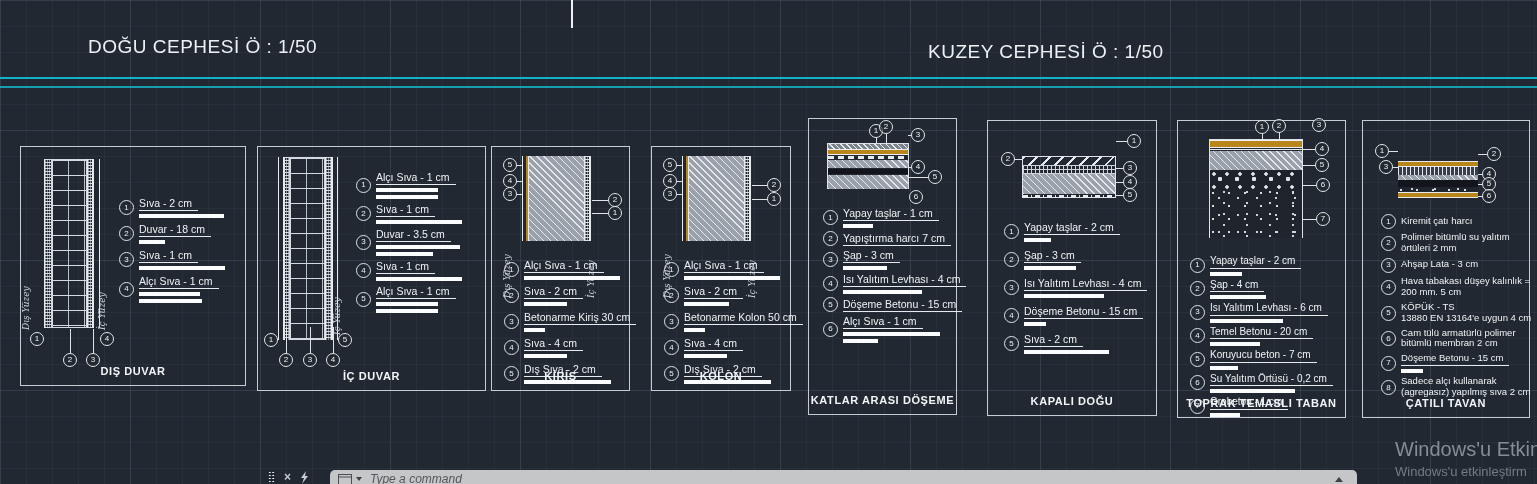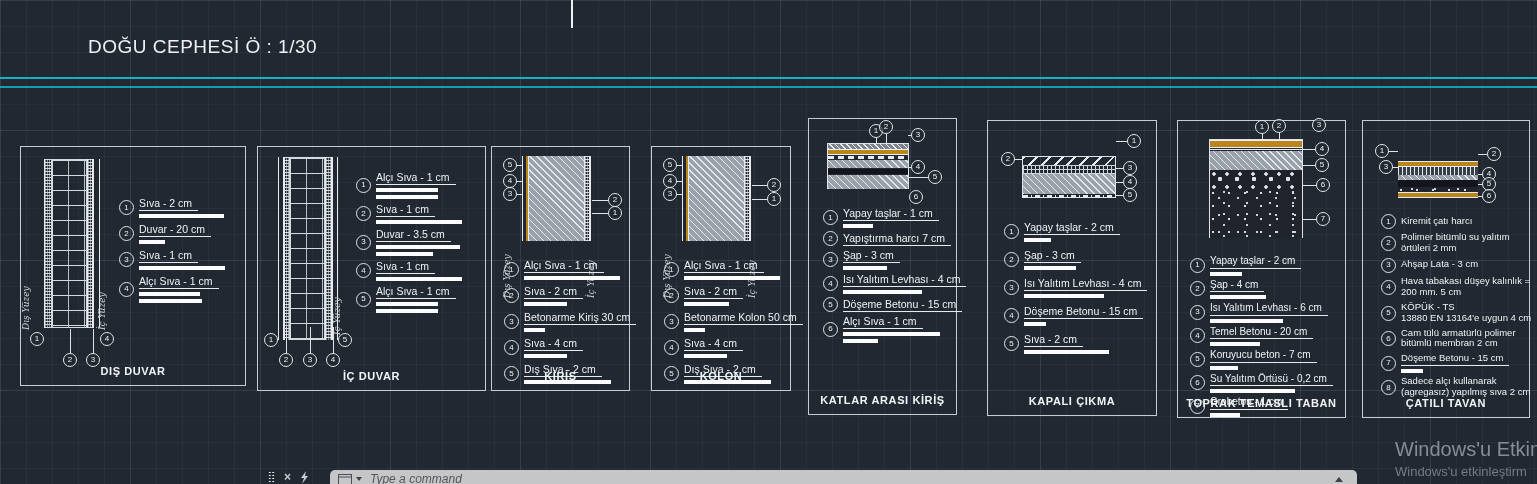"DOĞU CEPHESİ Ö : 1/30" div.main-title { text: 1/30 -> 1/50 }
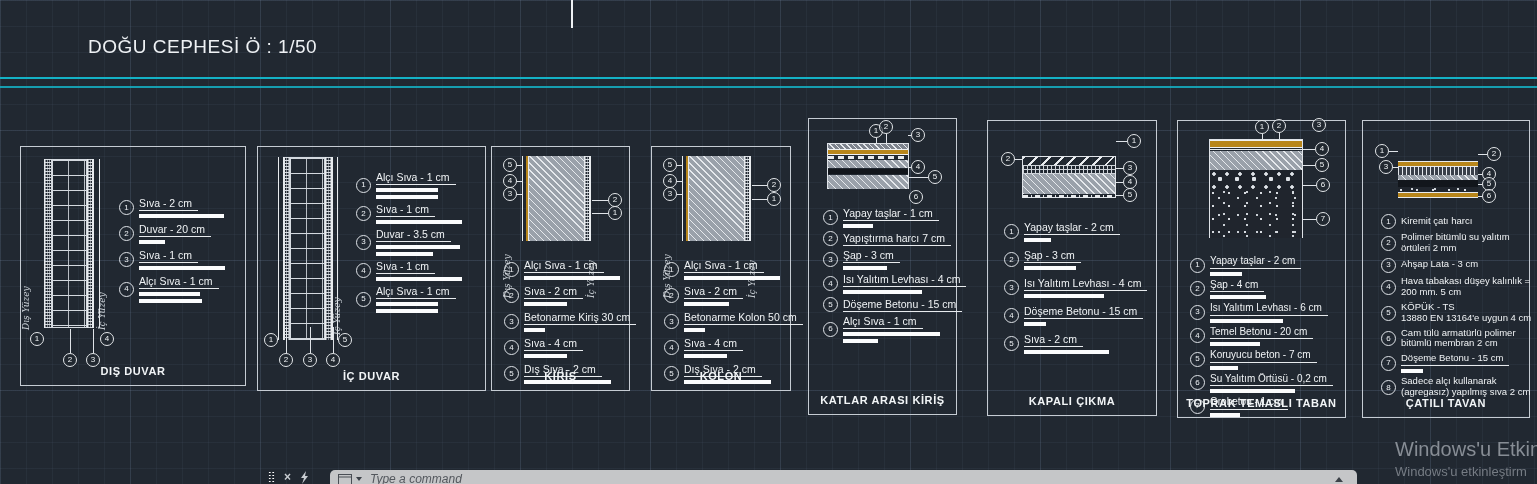"KUZEY CEPHESİ Ö : 1/50" div.main-title { html: none -> <div>KUZEY CEPHESİ Ö : 1/50</div> }
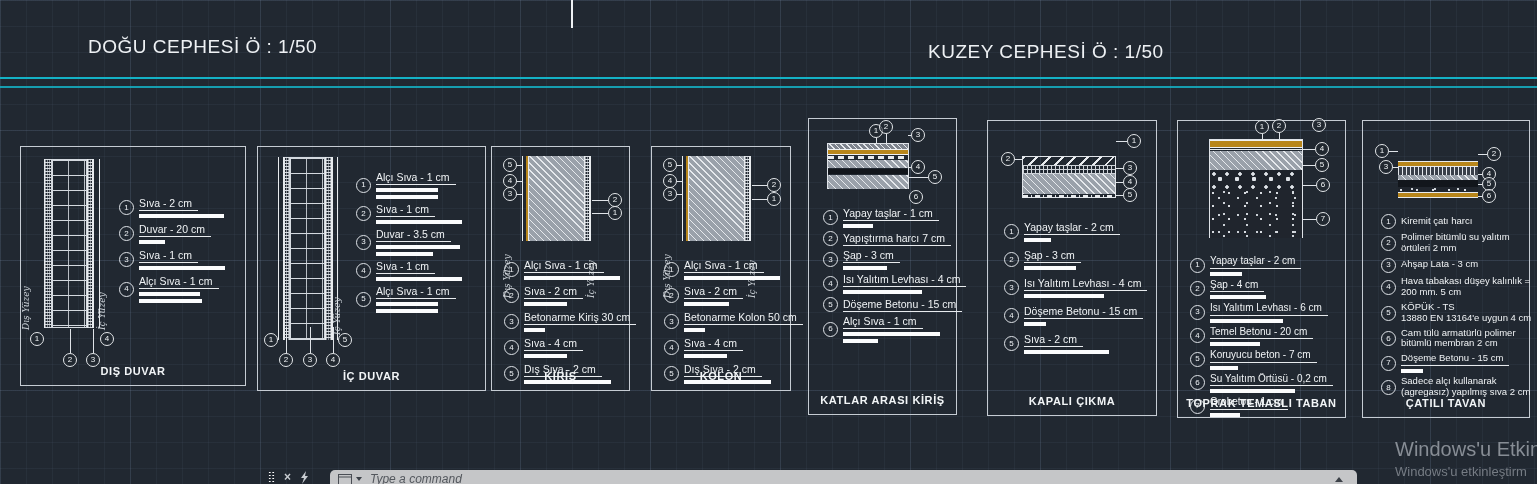"Duvar - 20 cm" span.lbl { text: 20 -> 18 }
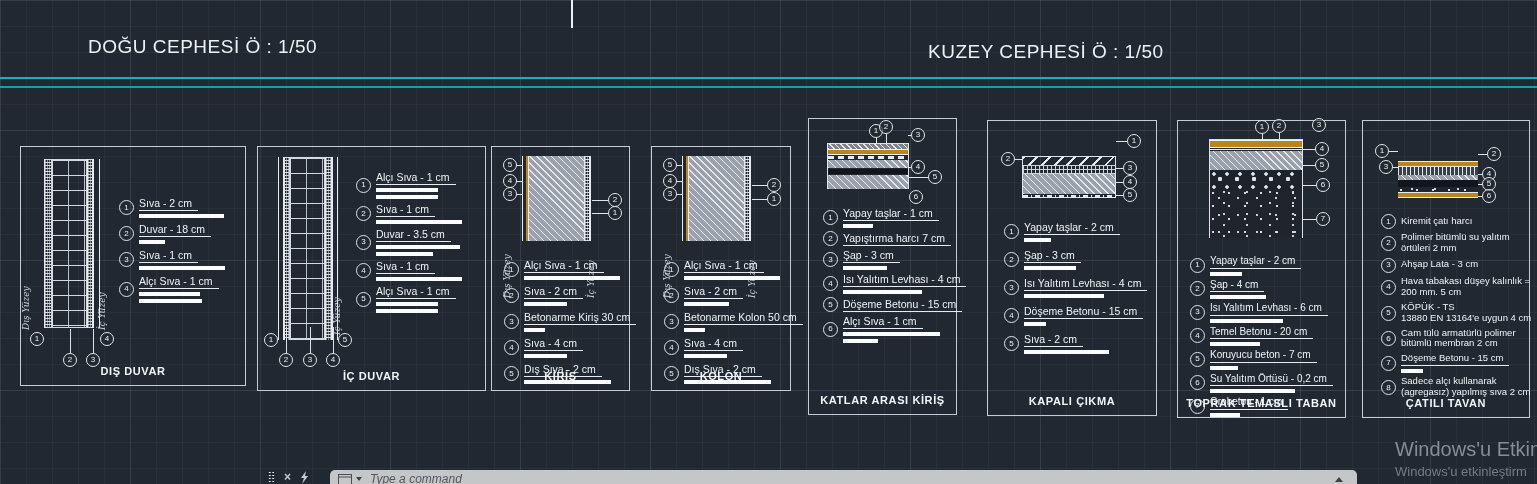"KATLAR ARASI KİRİŞ" div.panel-title { text: KİRİŞ -> DÖŞEME }
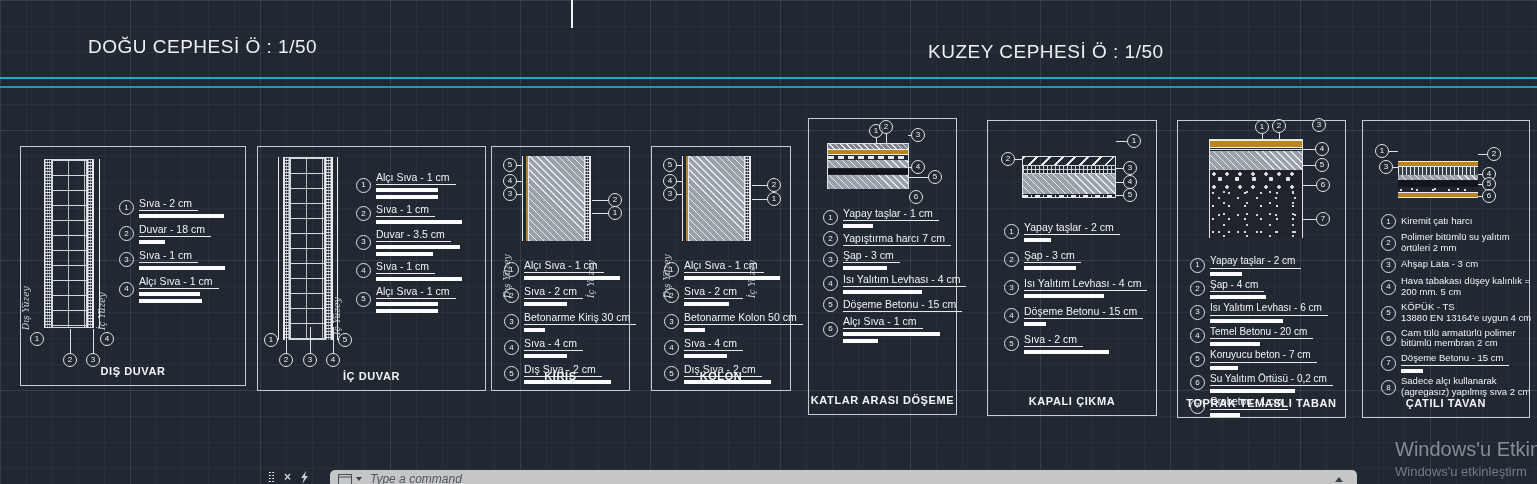"KAPALI ÇIKMA" div.panel-title { text: ÇIKMA -> DOĞU }
